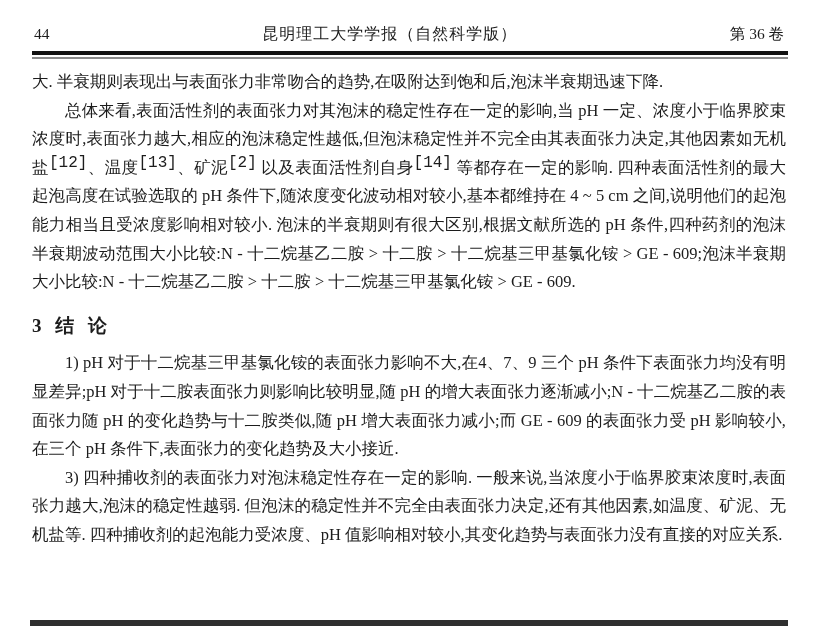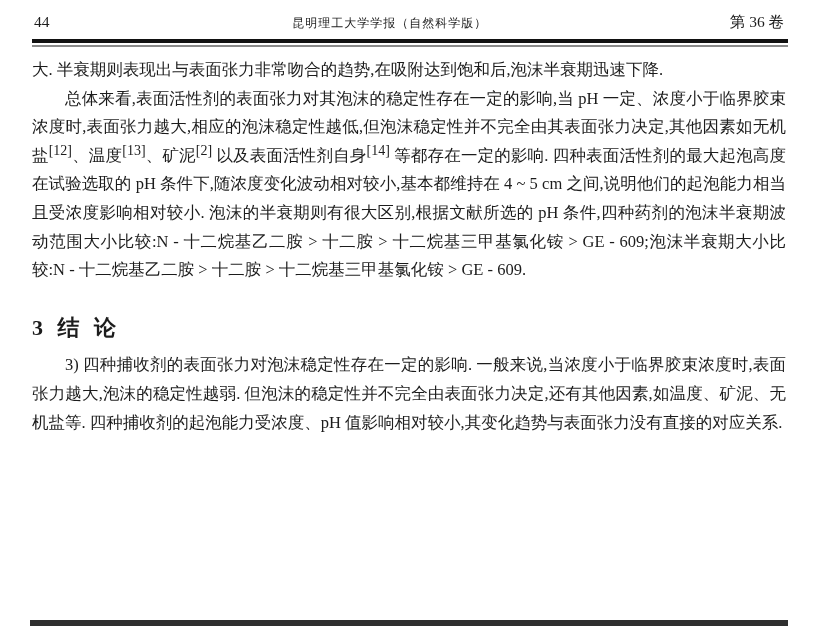"44" .page { padding: 10px 30px 0 32px -> 22px 30px 0 32px }
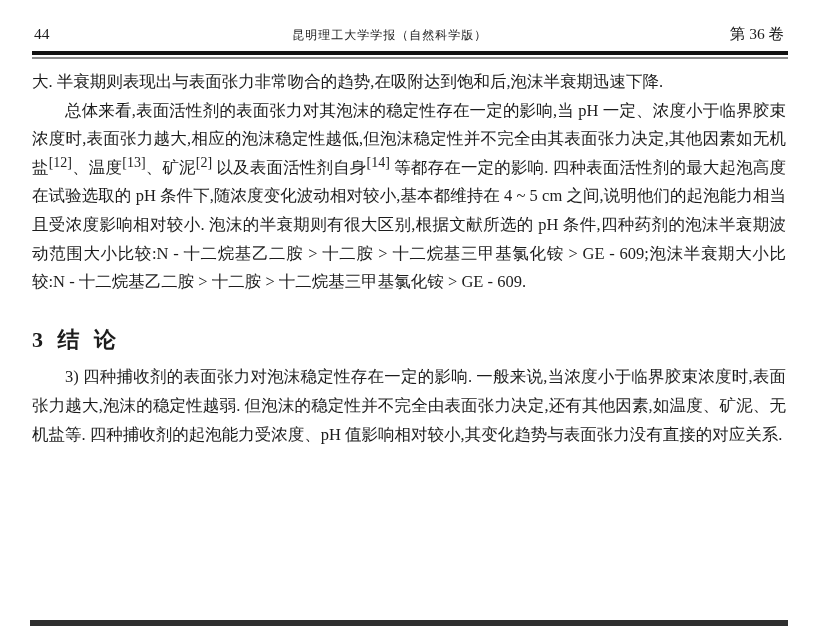"昆明理工大学学报（自然科学版）" .running-head .journal { font-size: 12px -> 16px }
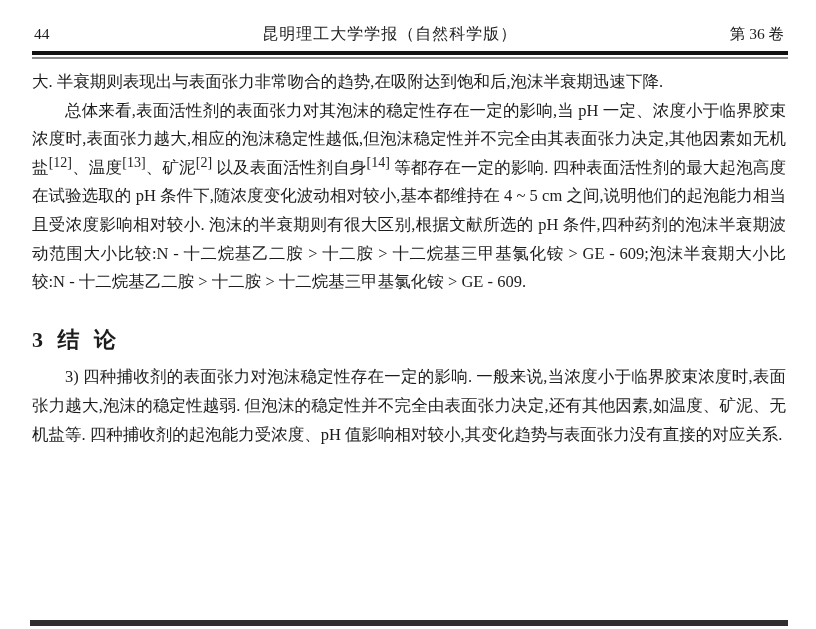"[12]" sup.cite { font-family: none -> Liberation Mono, monospace; font-size: 14px -> 16px }
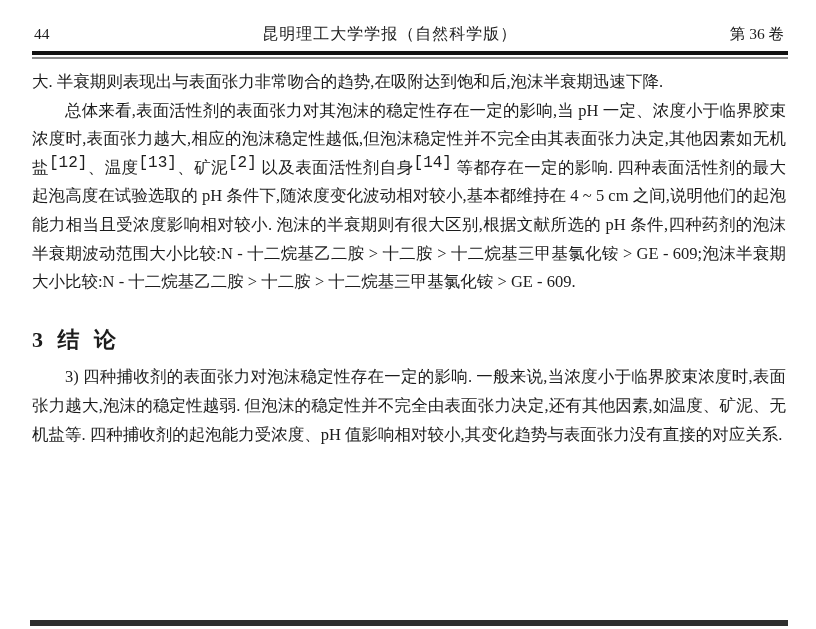"3 结 论" h2.section-heading { font-size: 22px -> 19px; margin: 29px 0 9px 0 -> 15px 0 9px 0 }
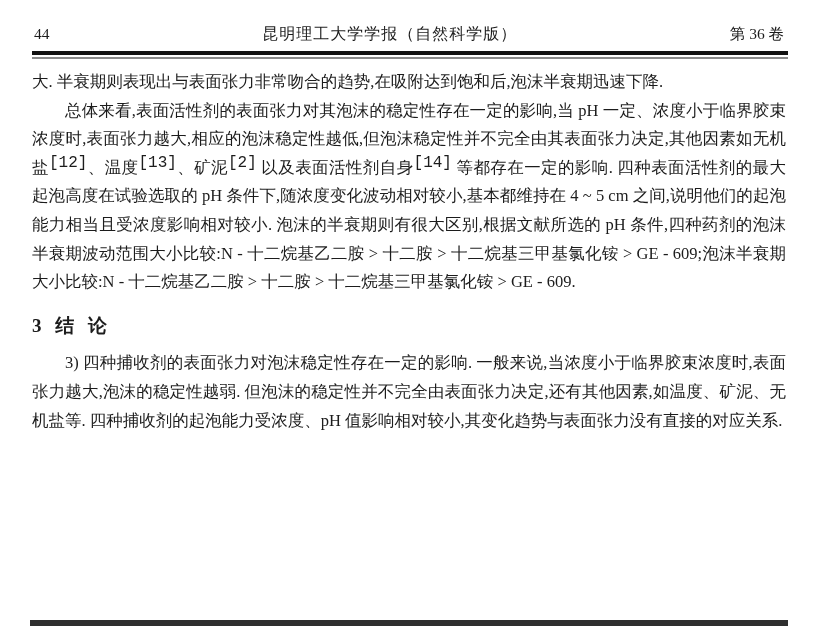"1) pH 对于十二烷基三甲基氯化铵的表面张力影响不大,在4、7、9 三个 pH" p.indent { html: none -> <p>1) pH 对于十二烷基三甲基氯化铵的表面张力影响不大,在4、7、9 三个 pH 条件下表面张力均没有明显差异;pH 对于十二胺表面张力则影响比较明显,随 pH 的增大表面张力逐渐减小;N - 十二烷基乙二胺的表面张力随 pH 的变化趋势与十二胺类似,随 pH 增大表面张力减小;而 GE - 609 的表面张力受 pH 影响较小,在三个 pH 条件下,表面张力的变化趋势及大小接近.</p> }
